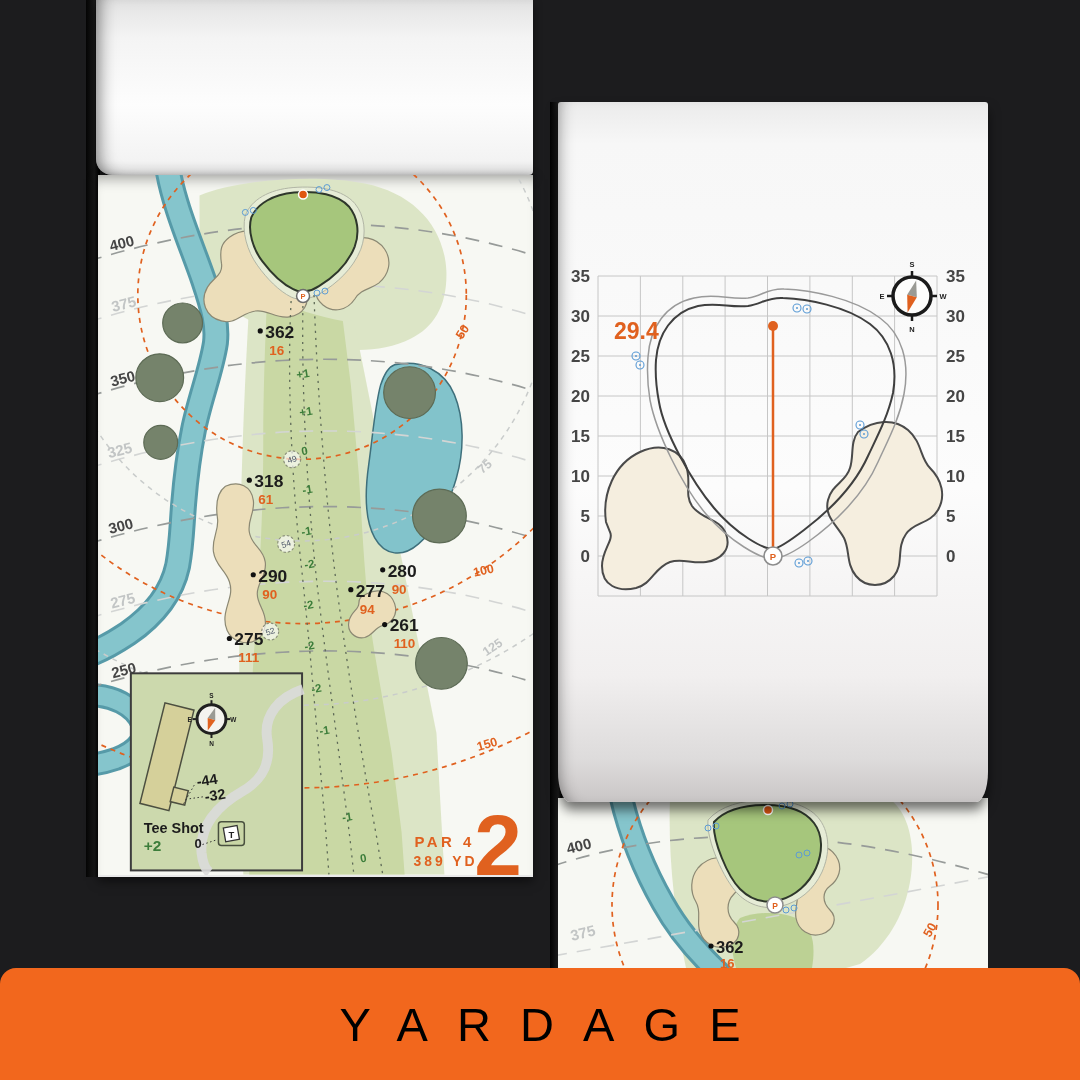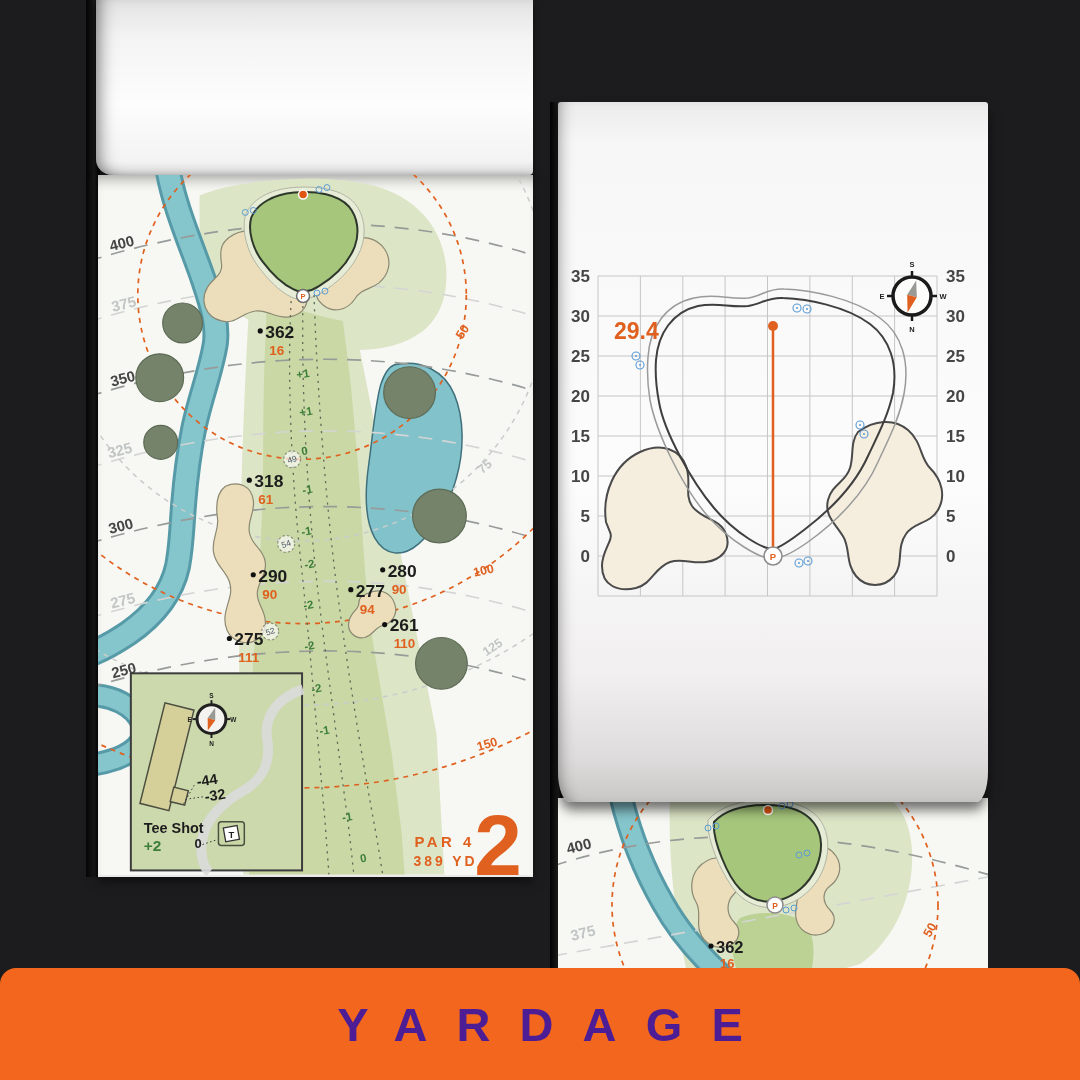"YARDAGE" .banner .label { color: #4c1d95 -> #000000; font-weight: bold -> normal }
